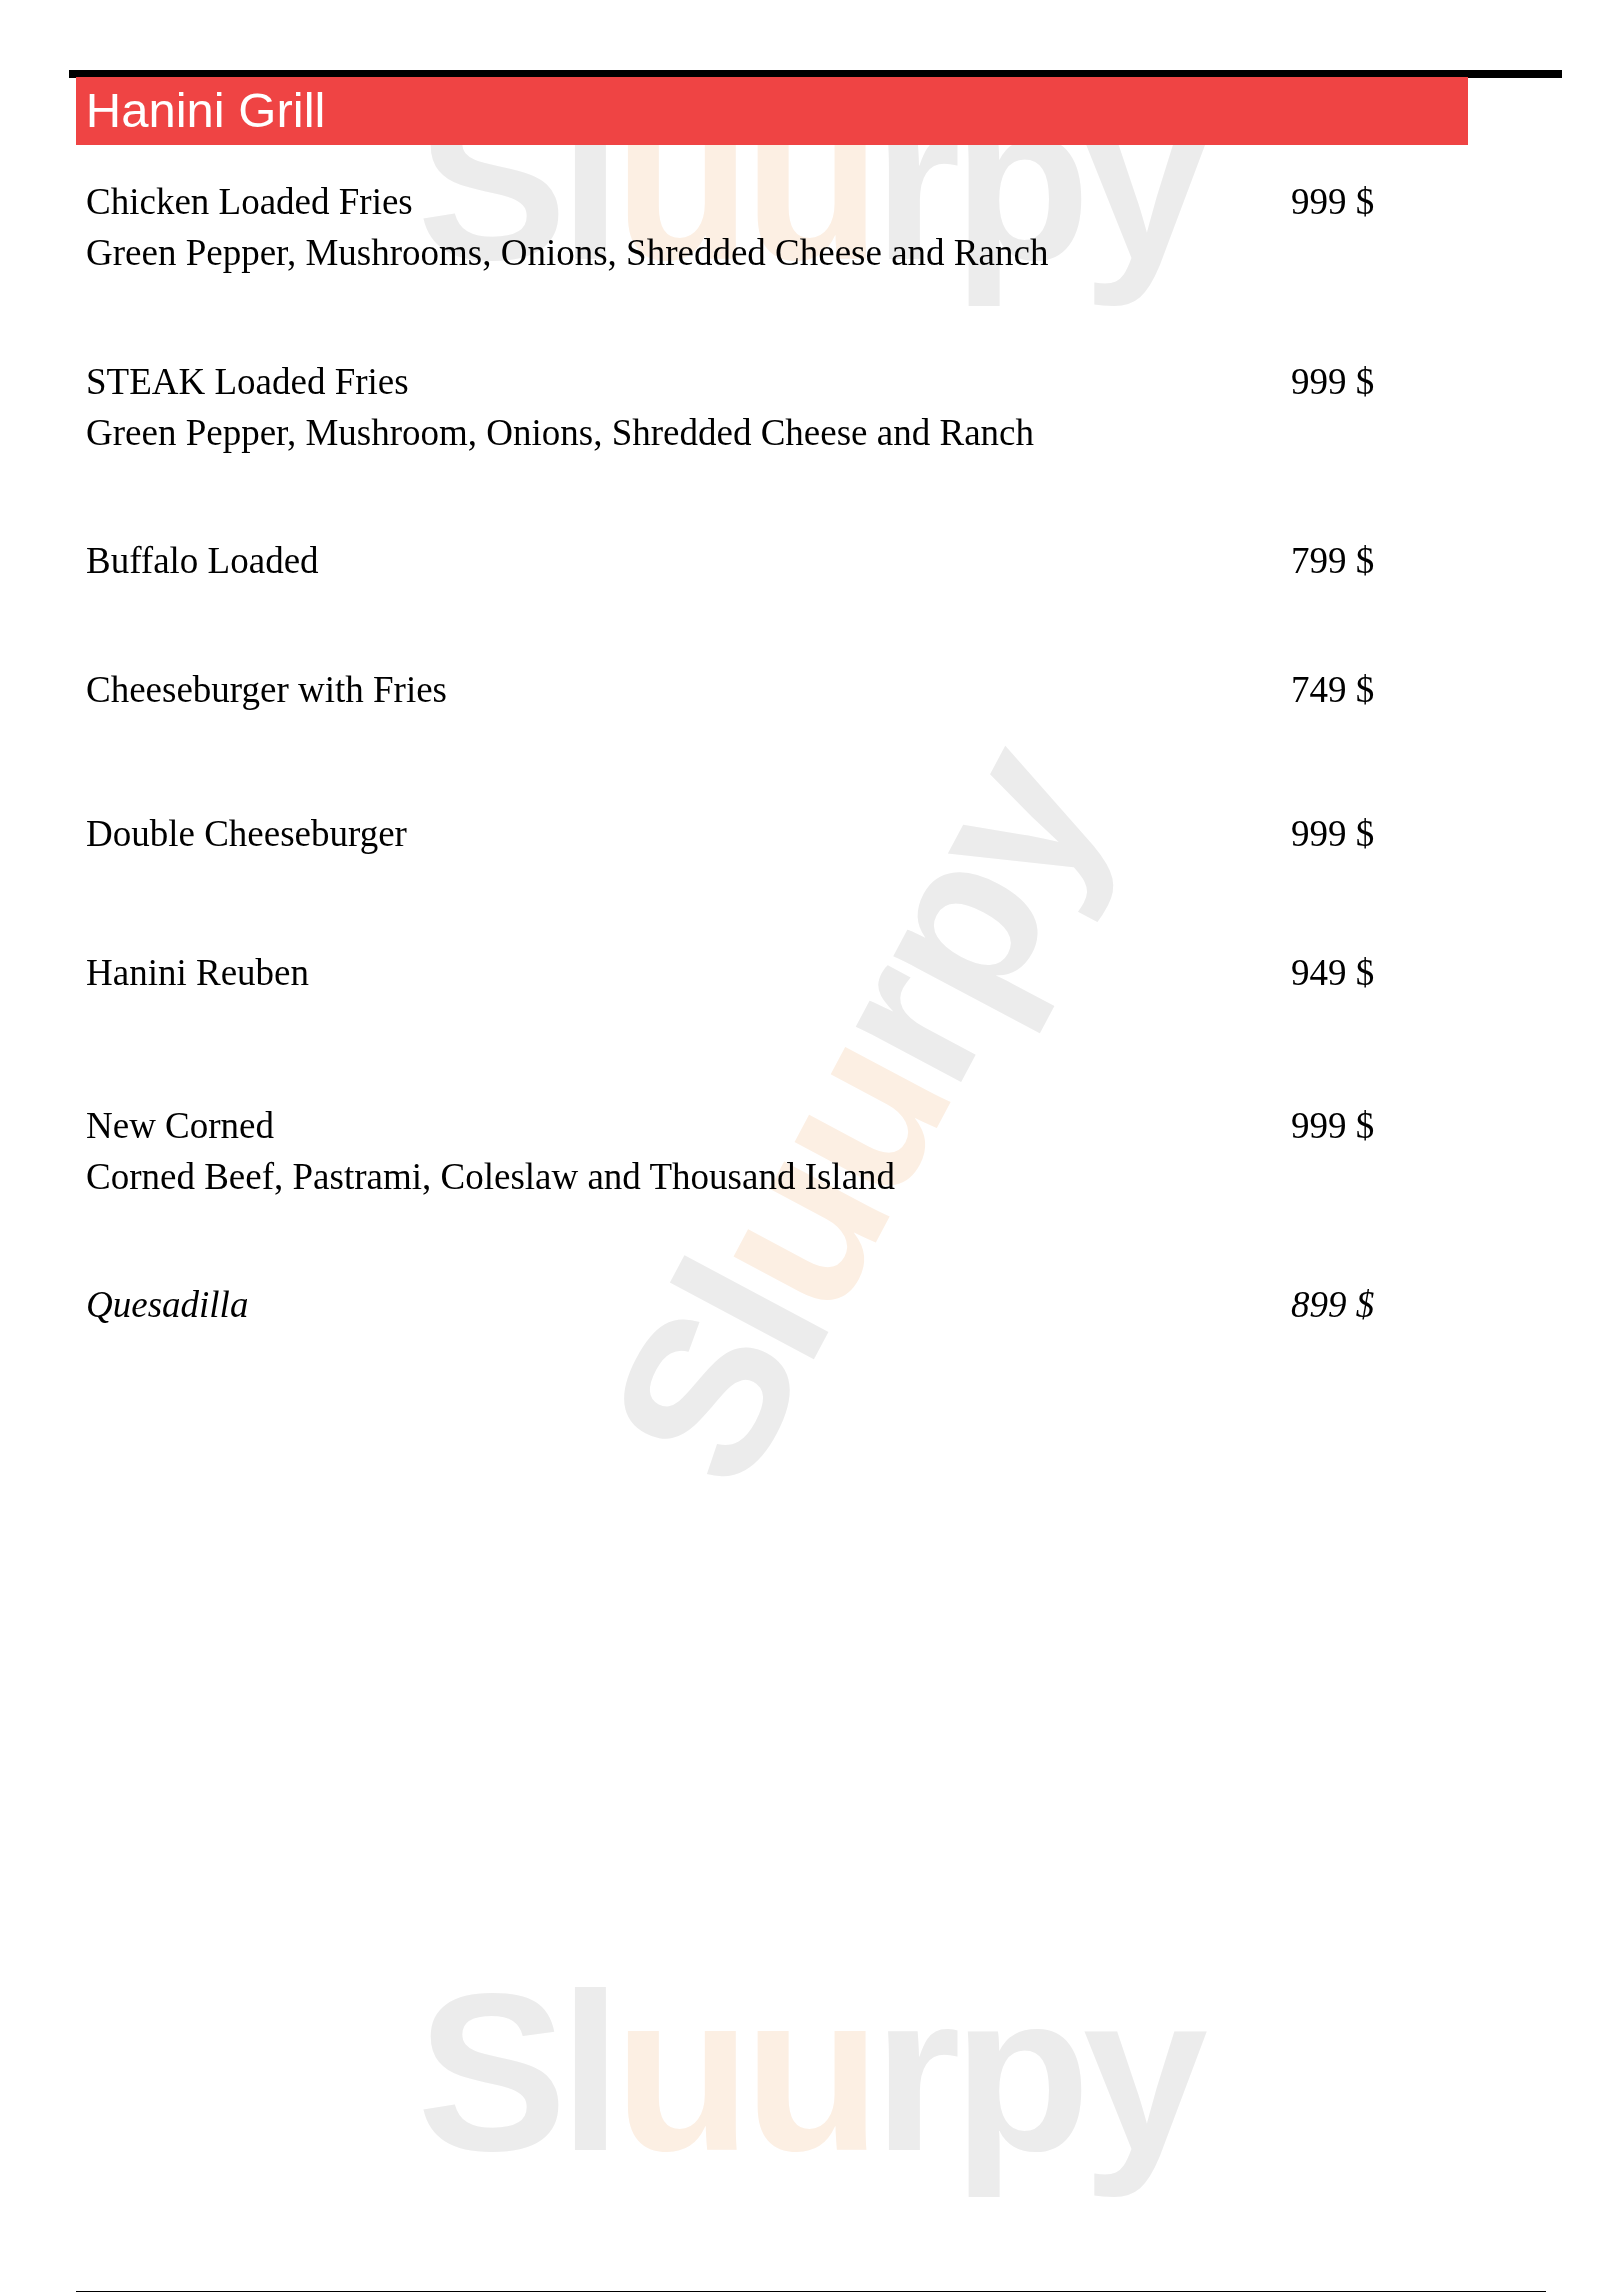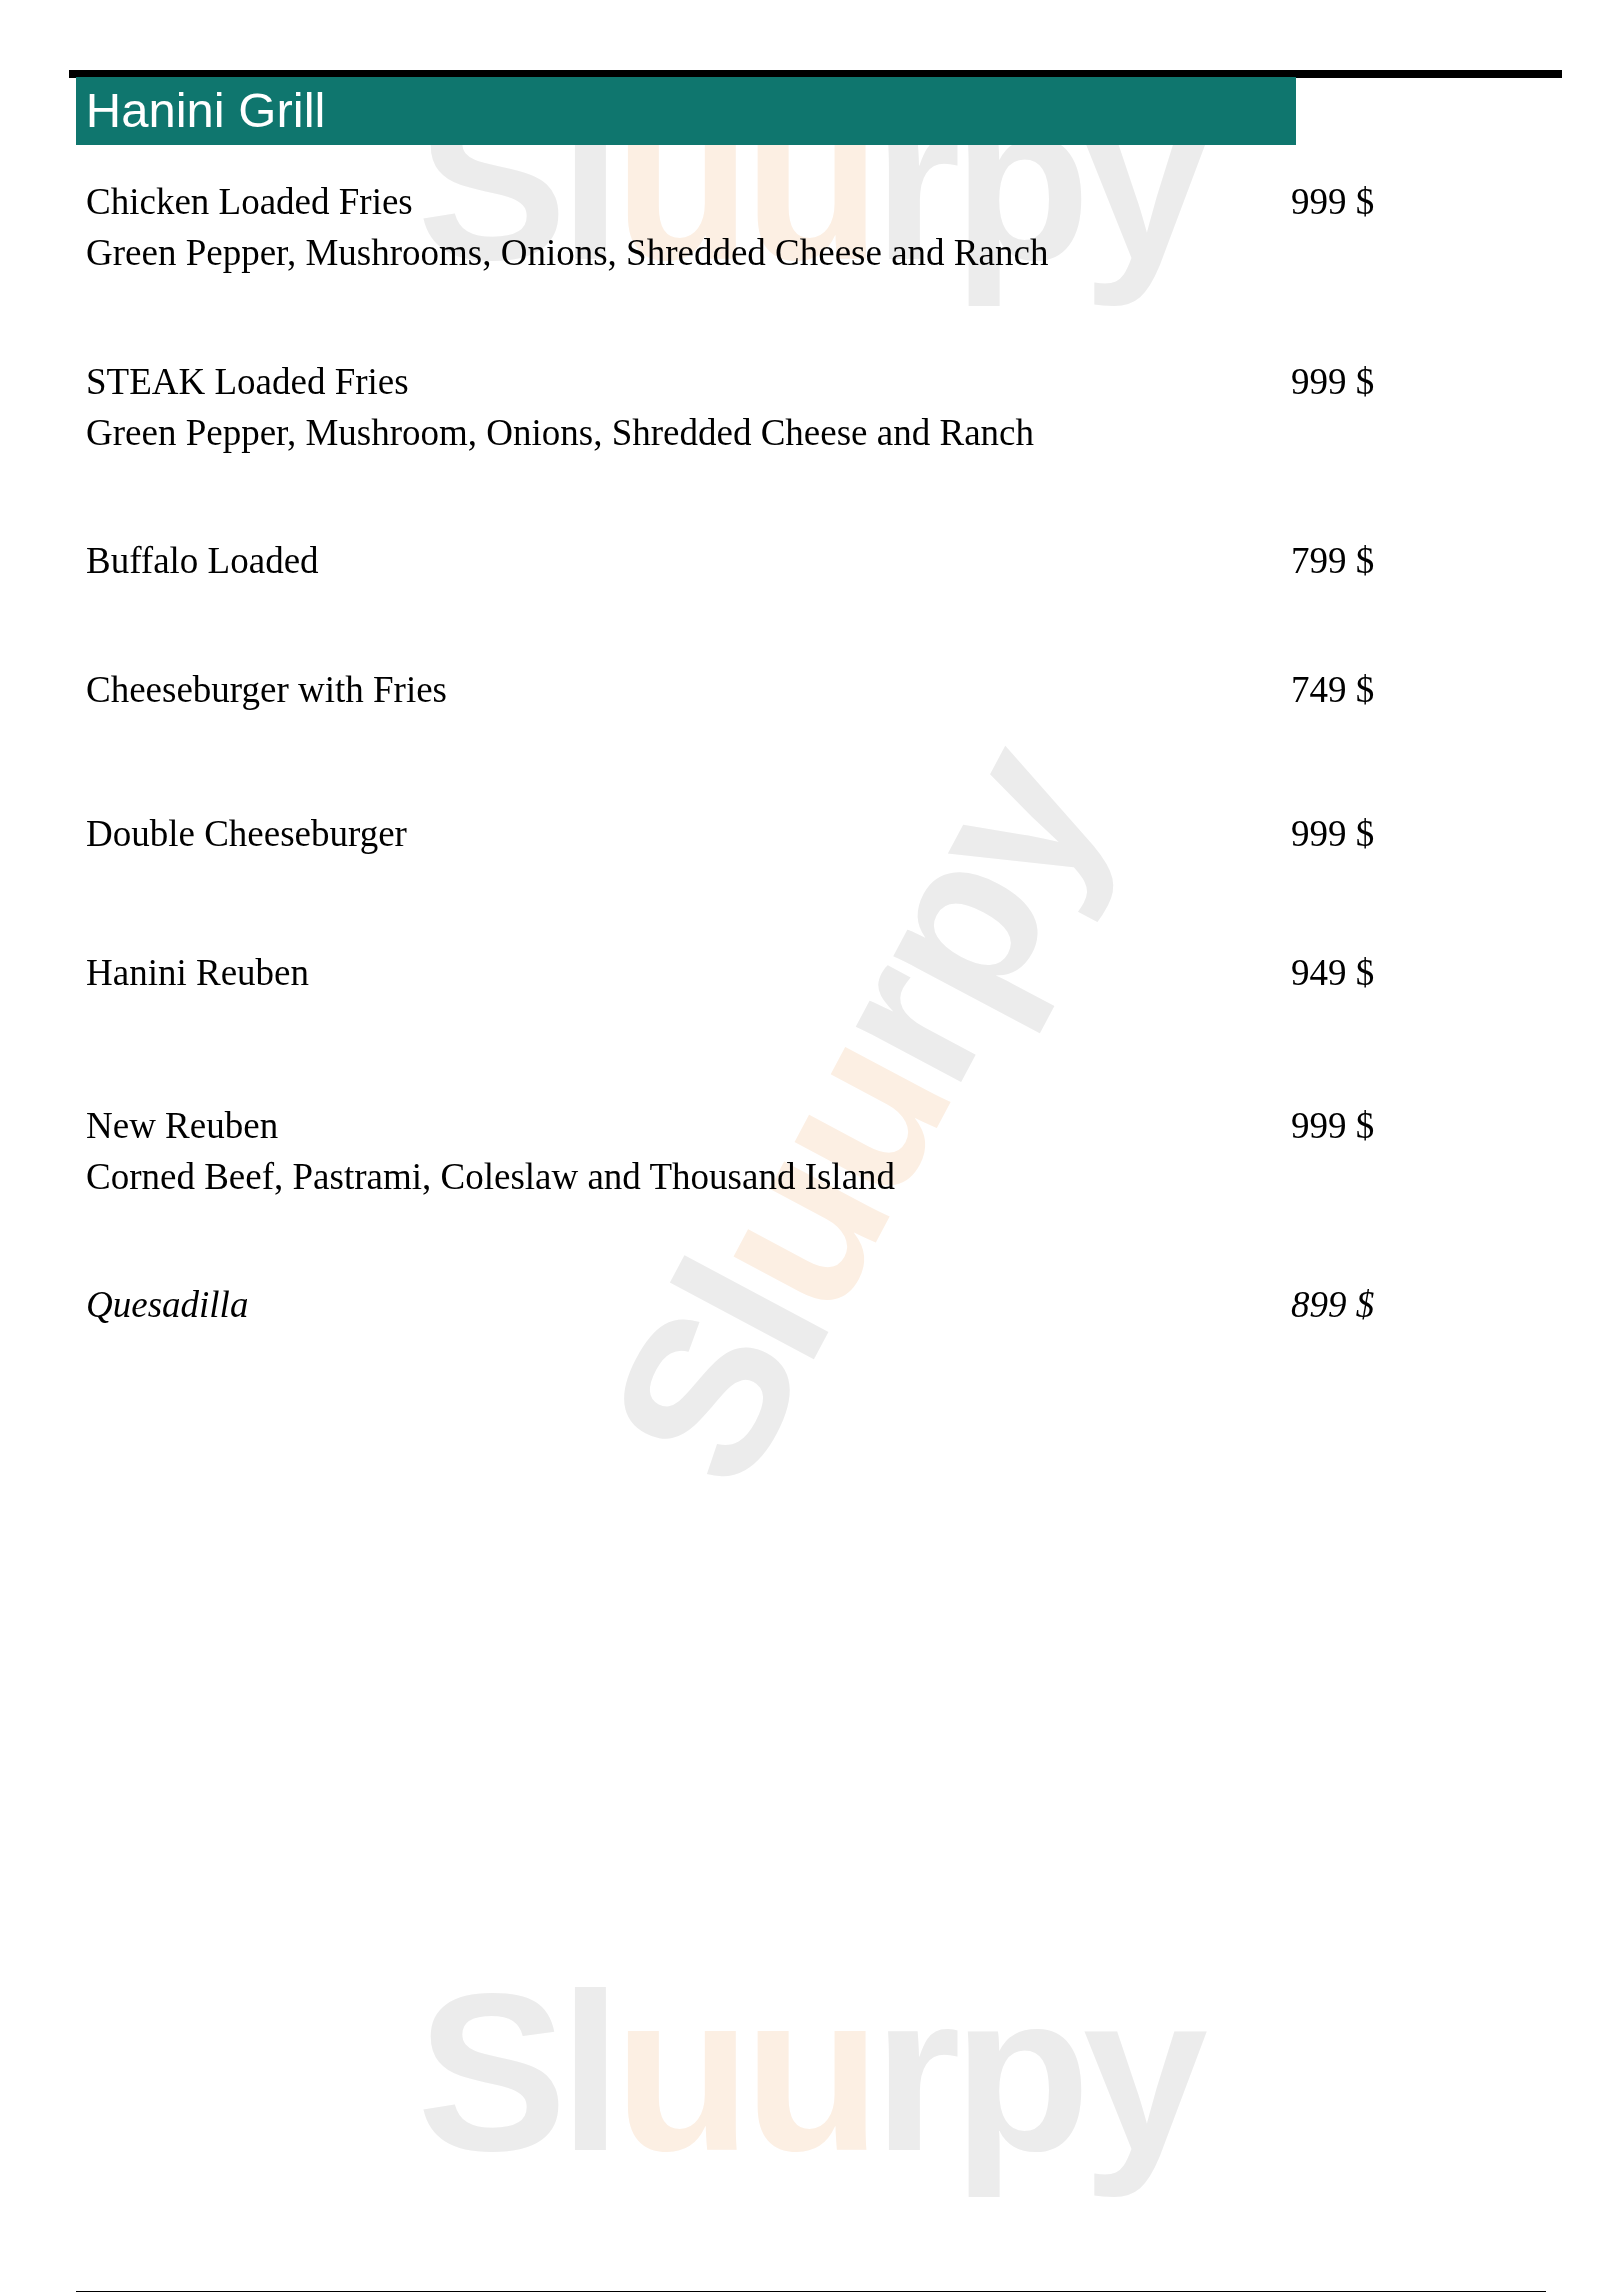"Hanini Grill" .title-bar { background: #0f766e -> #ef4444; width: 1220px -> 1392px }
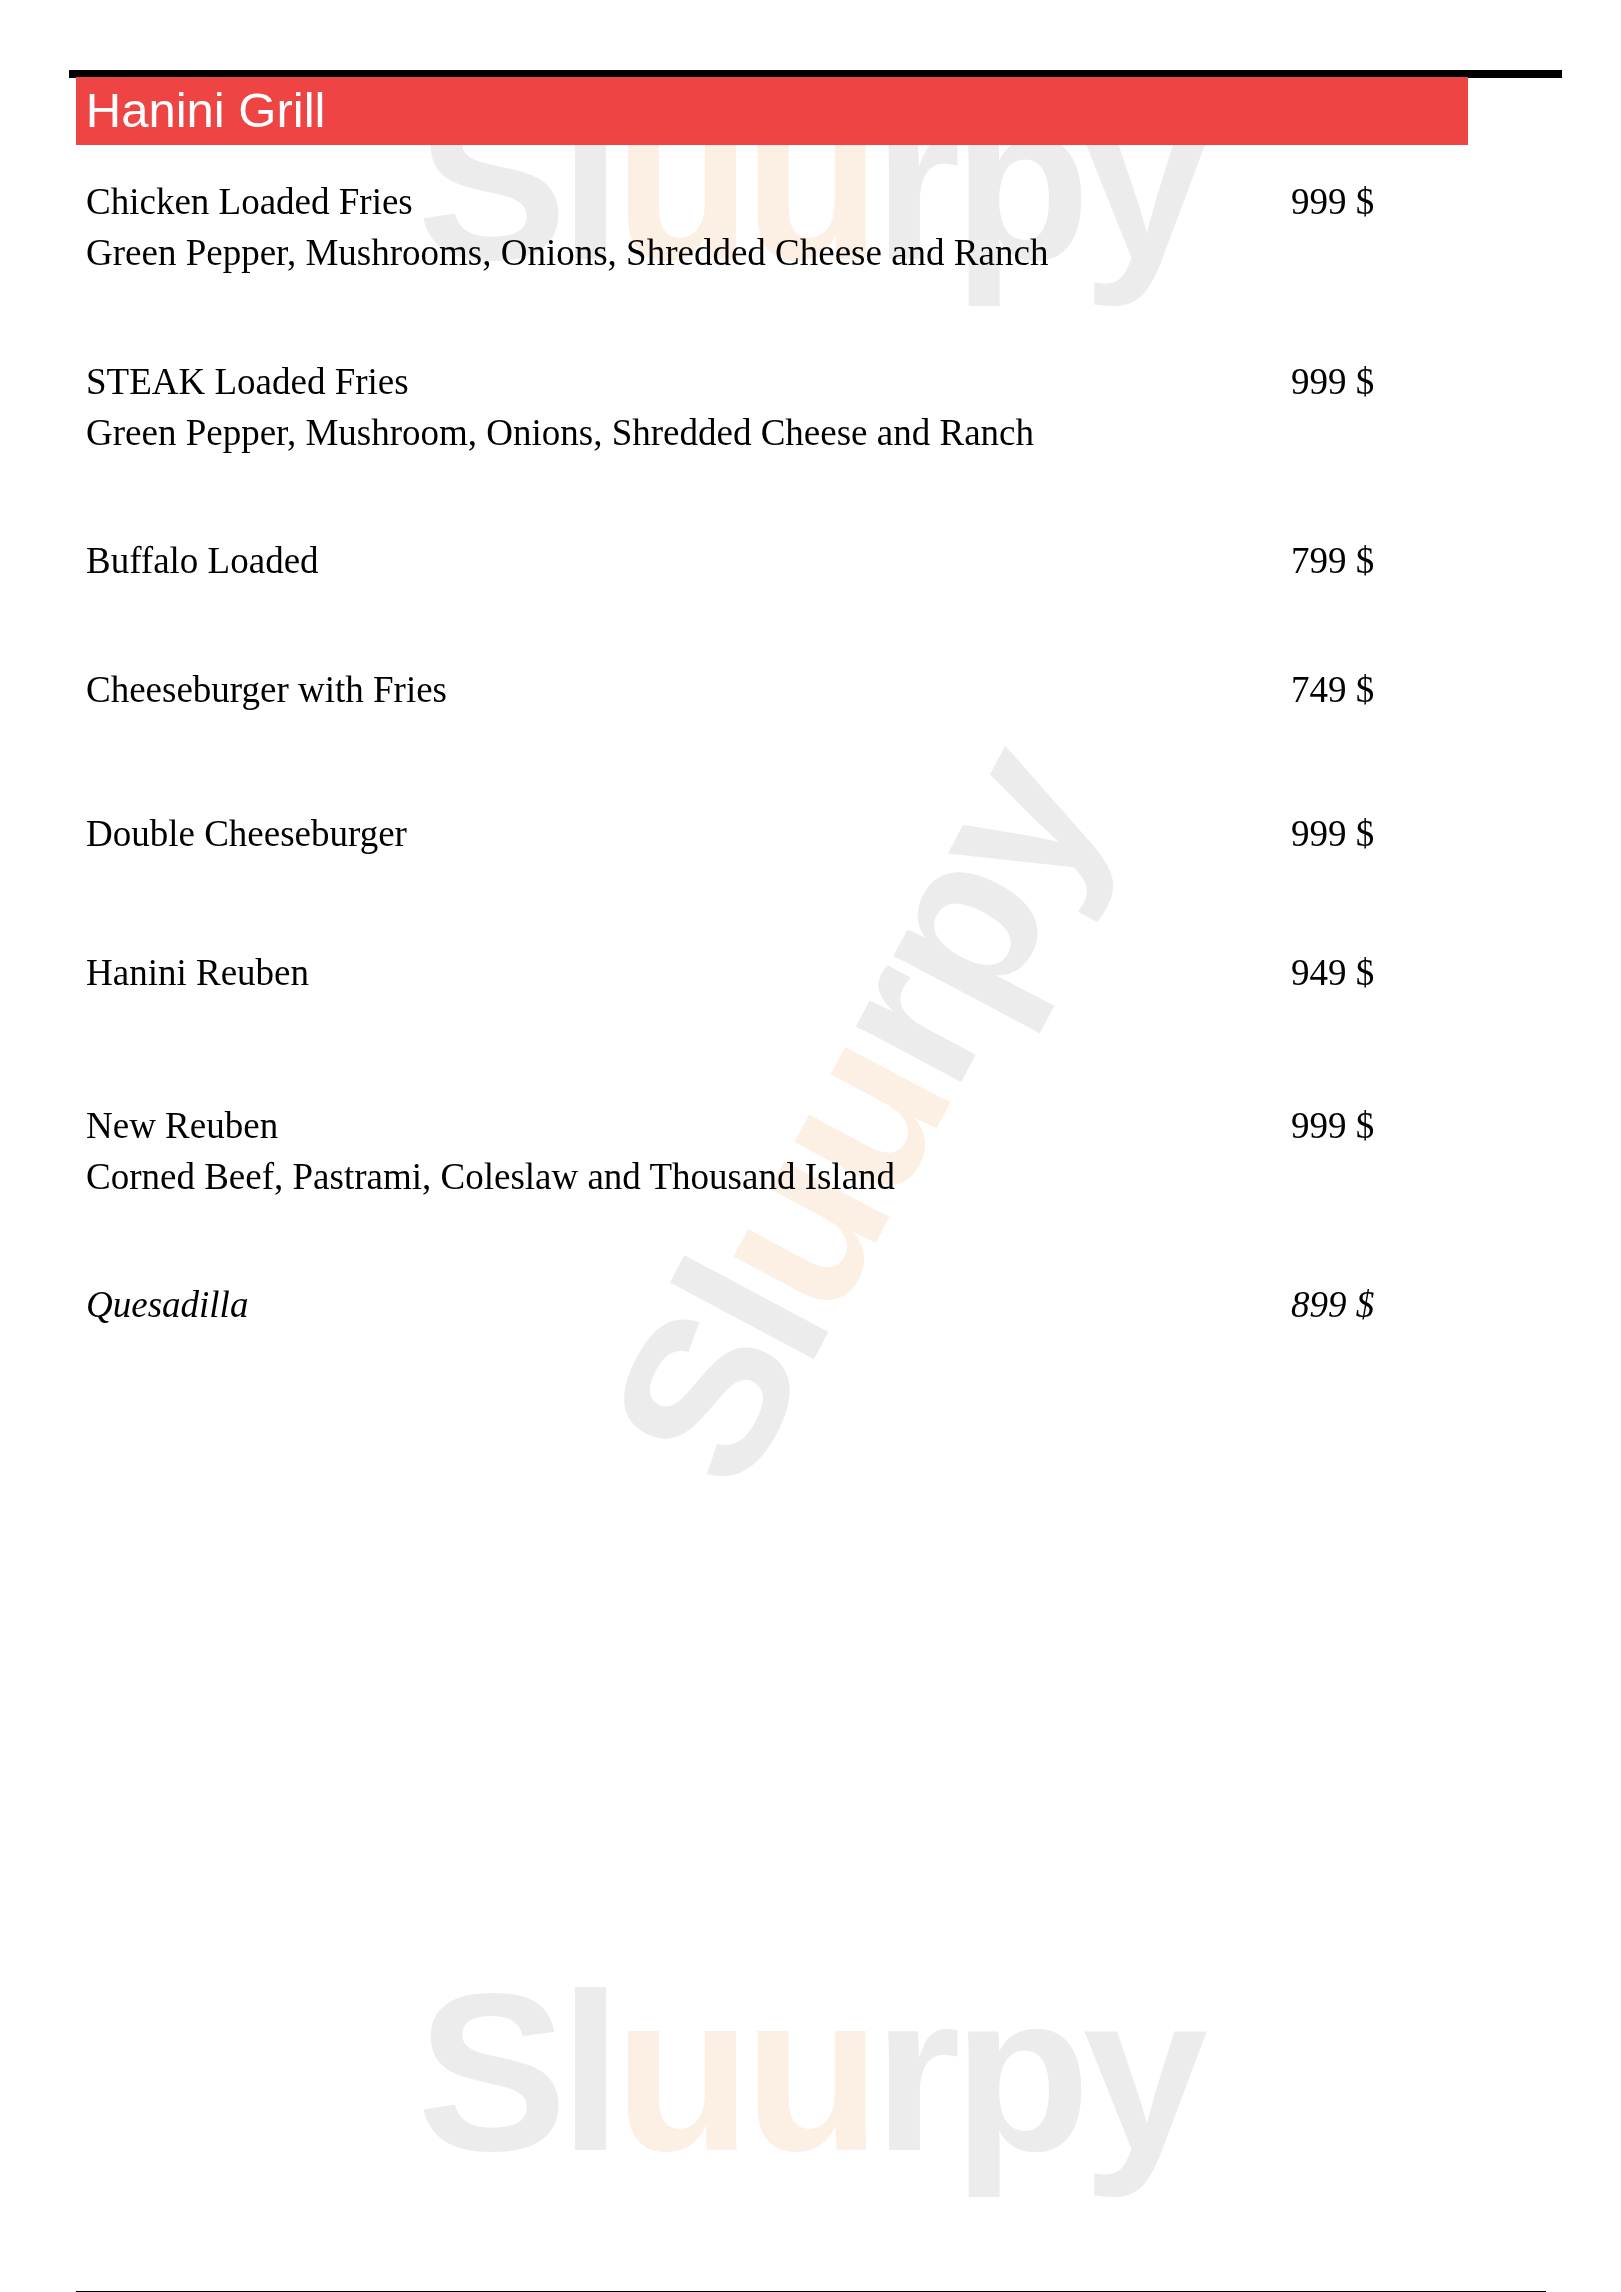"New Reuben" span.name { text: Reuben -> Corned }
